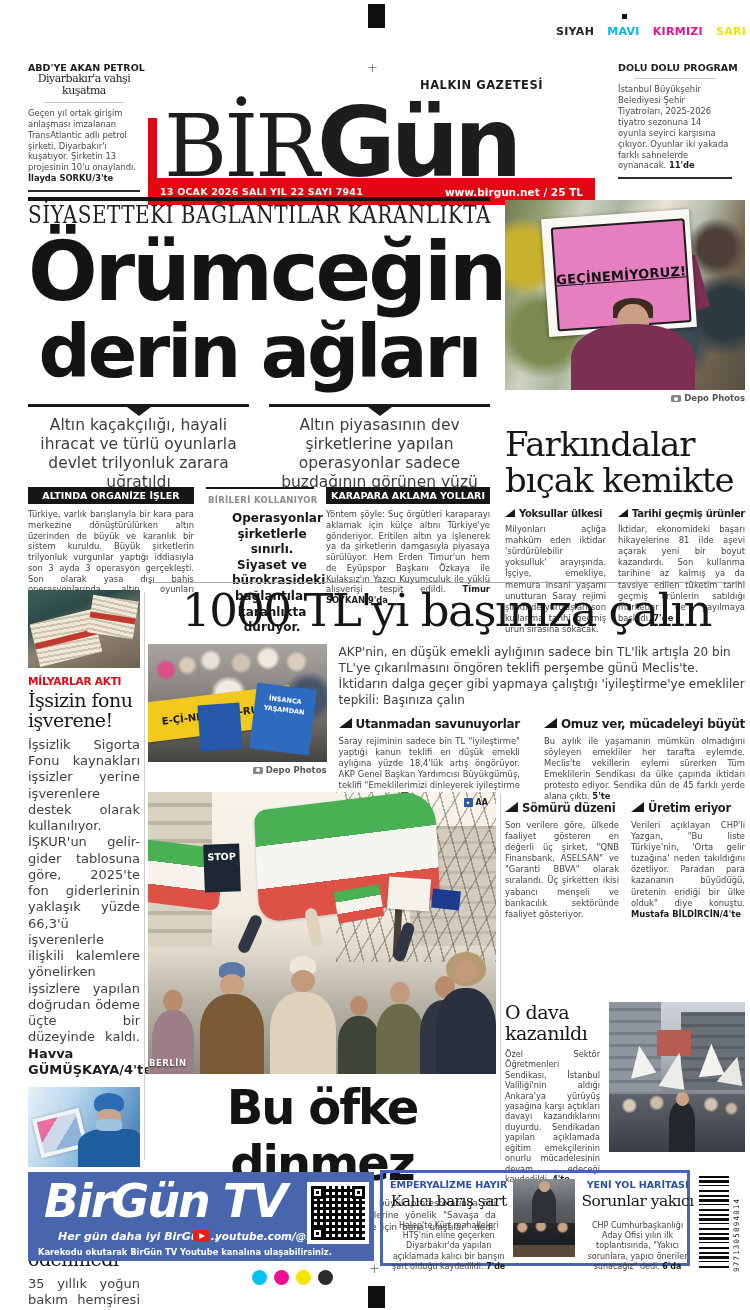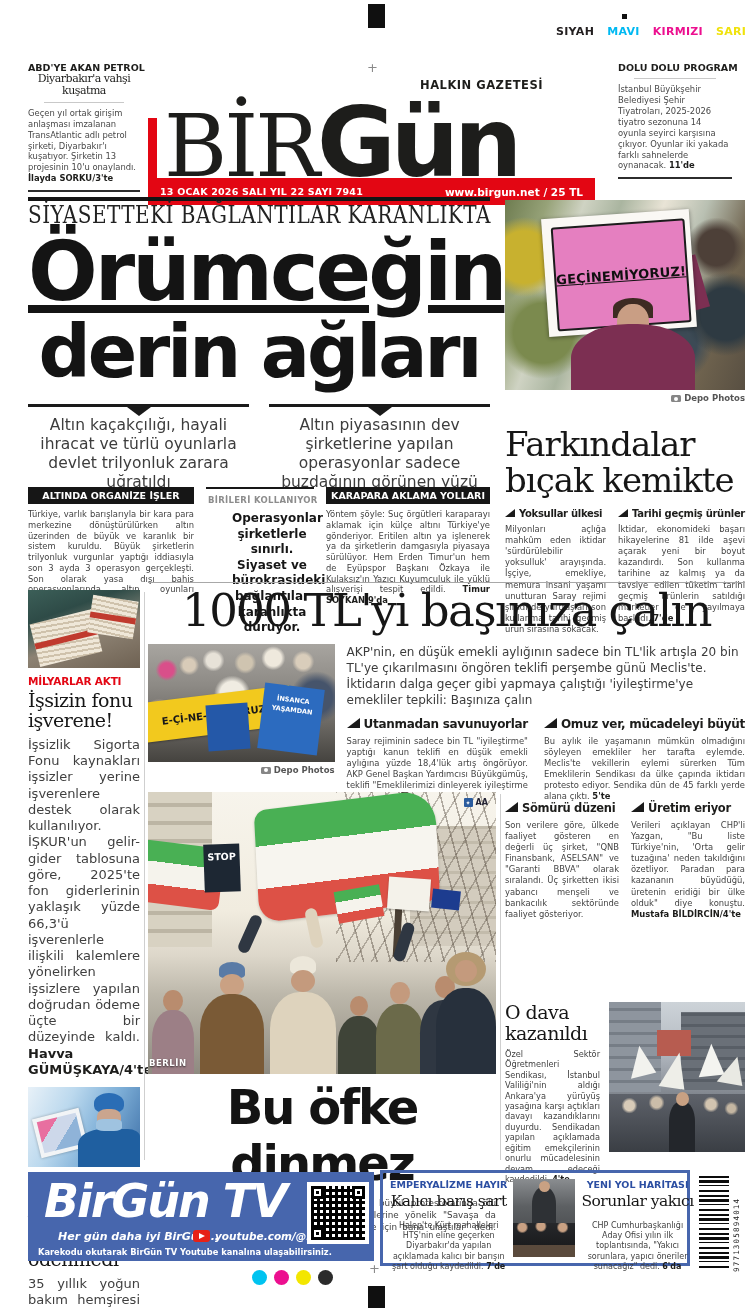"Örümceğin" .lead-h1 { text-decoration: underline -> none }
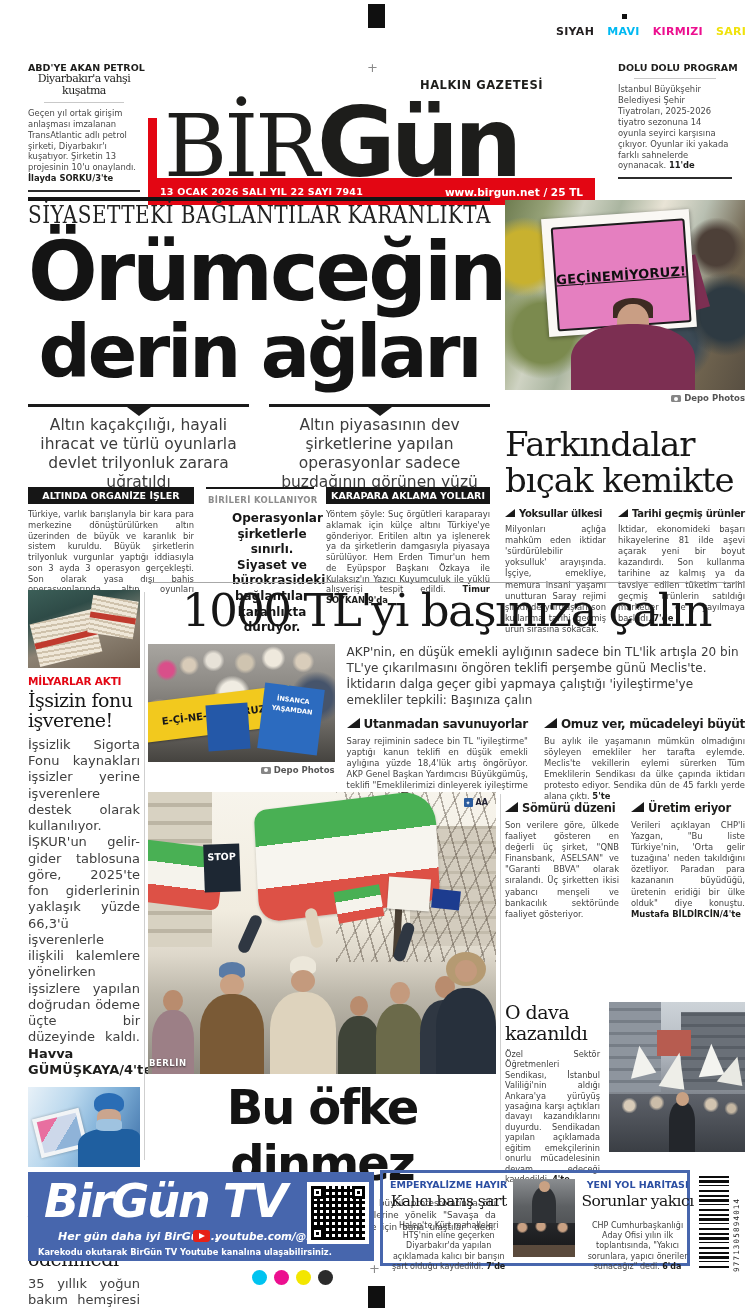"Utanmadan savunuyorlar" .pension-cols { gap: 16px -> 24px }
